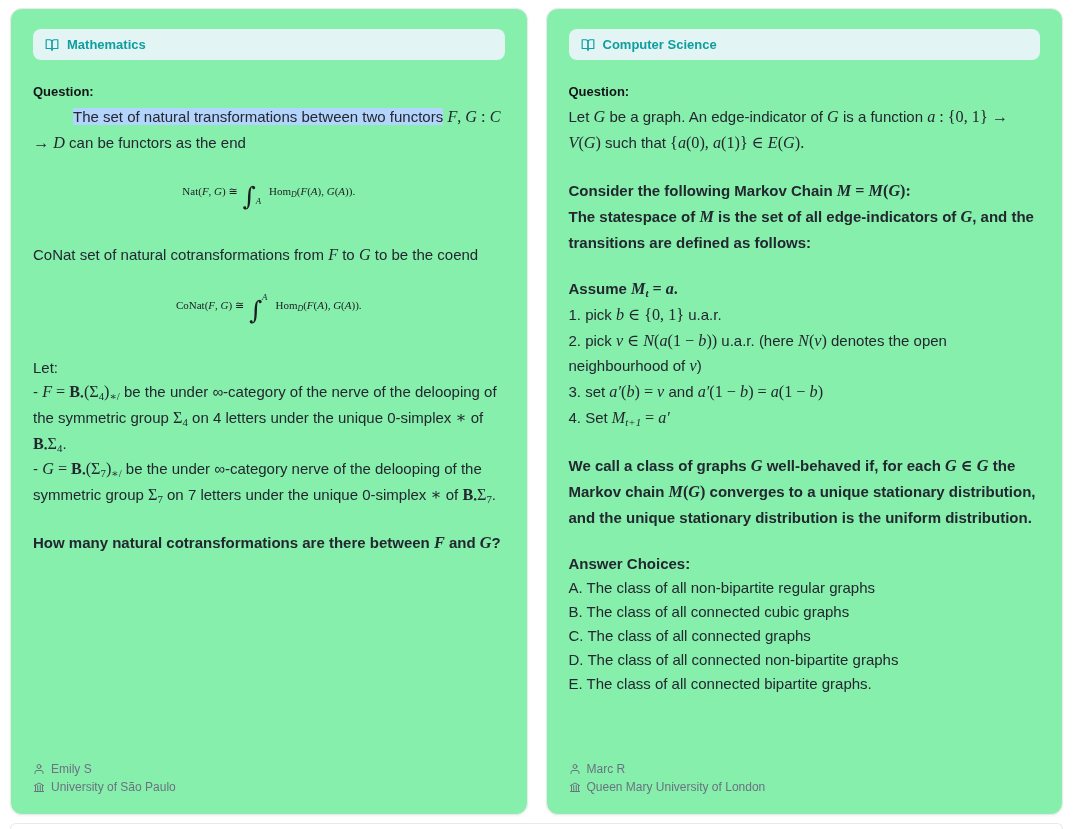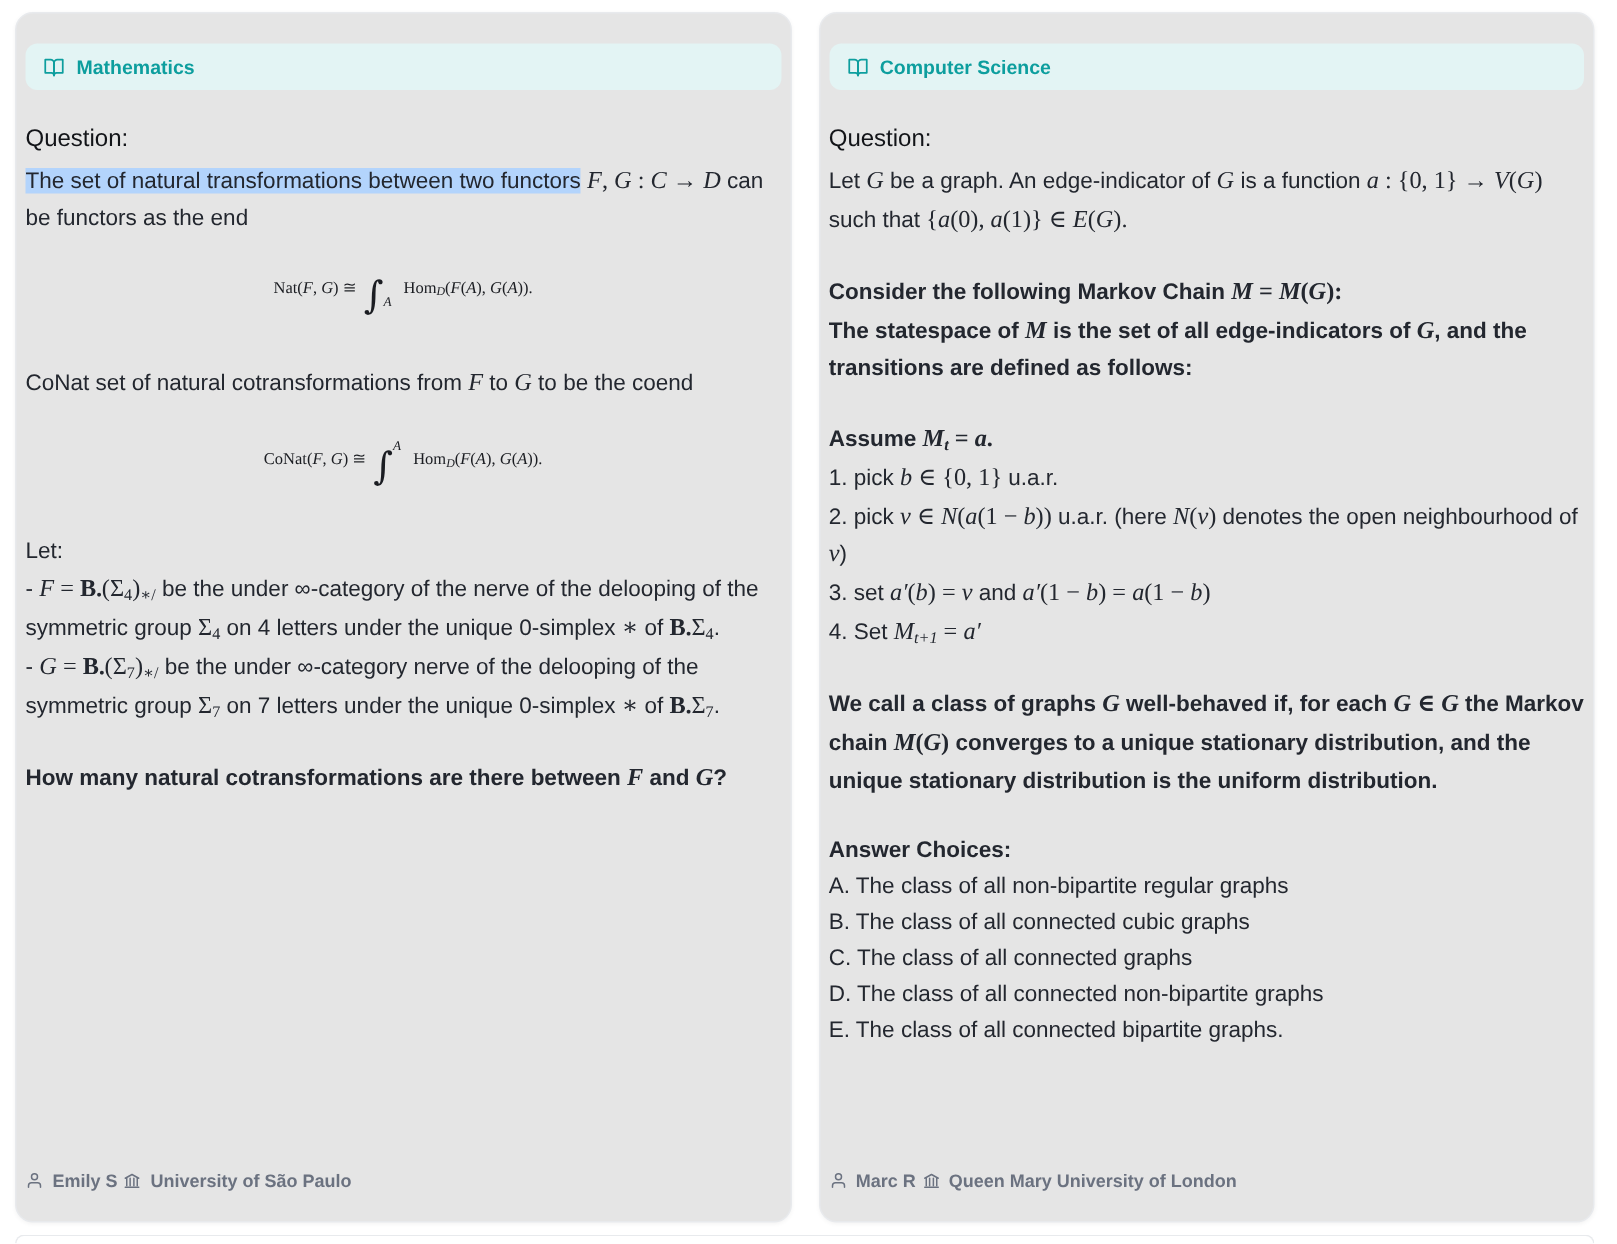"Mathematics" .card { background: #e5e5e5 -> #86efac; padding: 20px 6px -> 20px 22px }
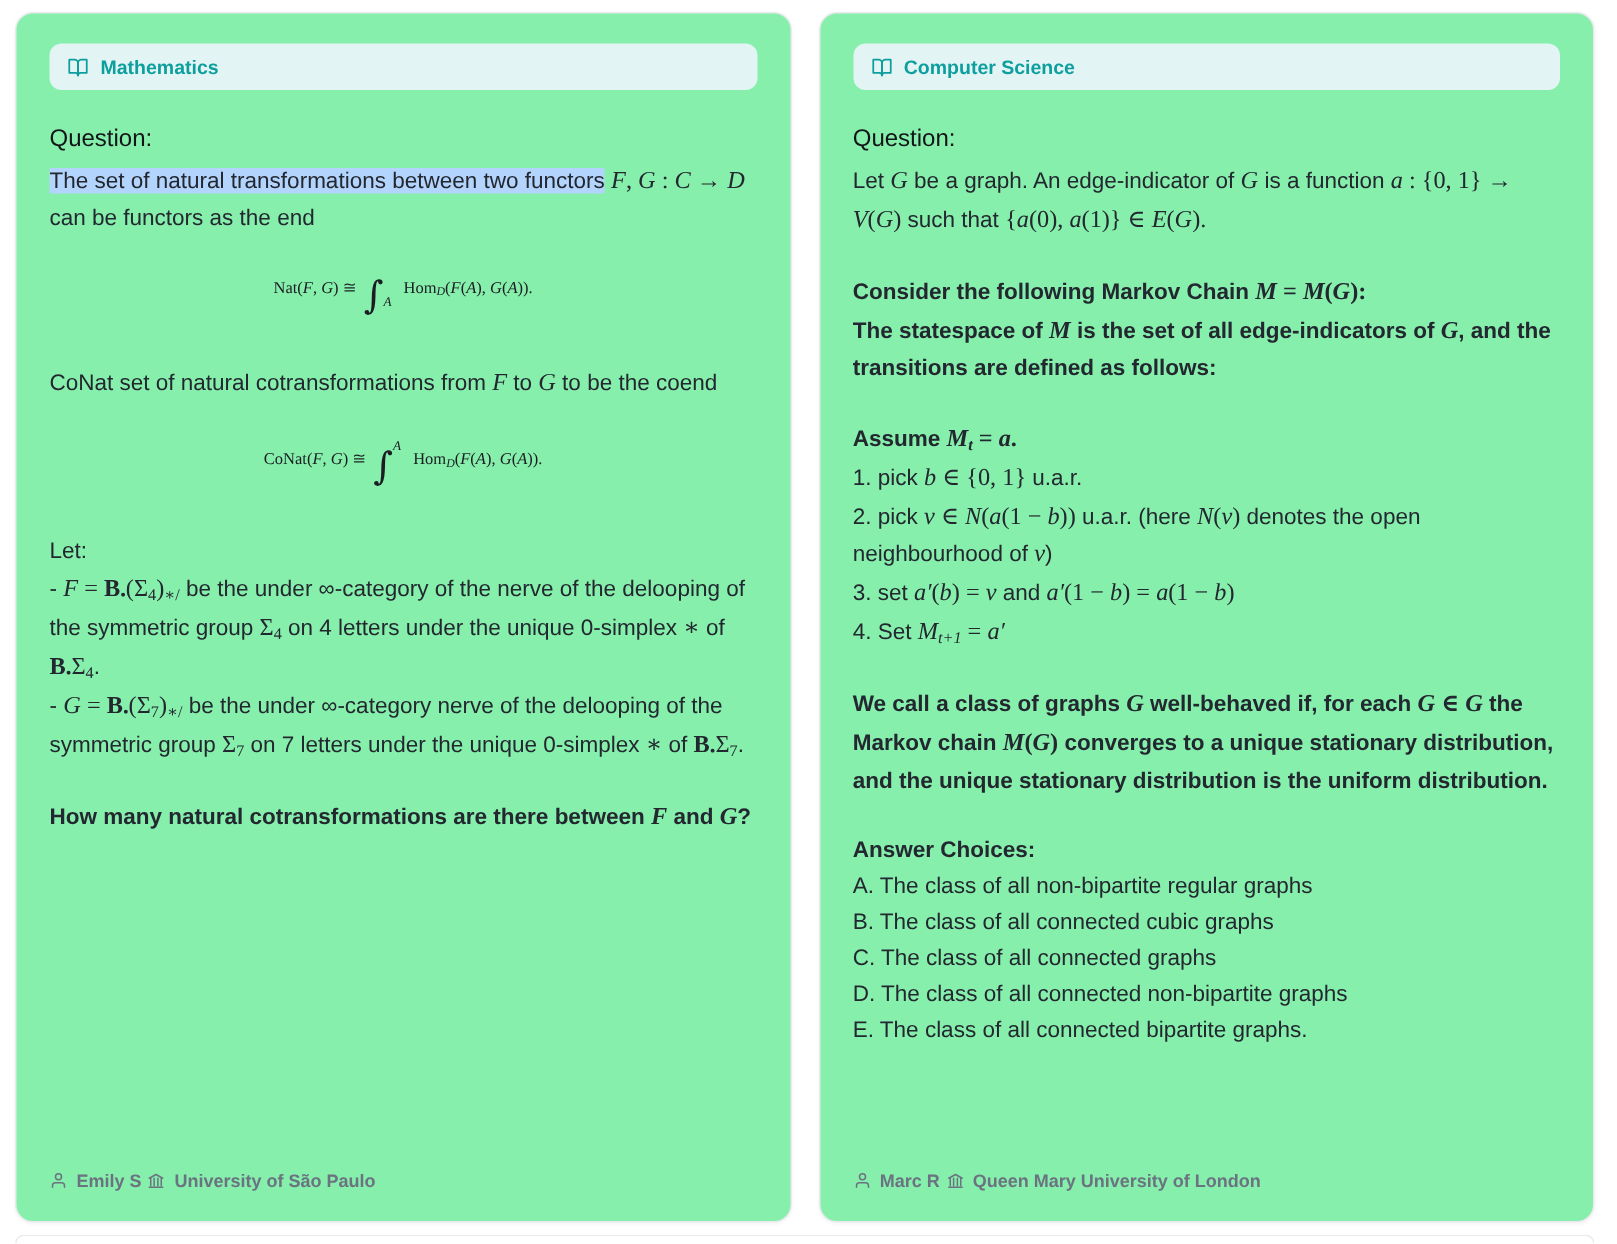"Question:" .q-label { font-size: 16px -> 13px; font-weight: 400 -> 700 }
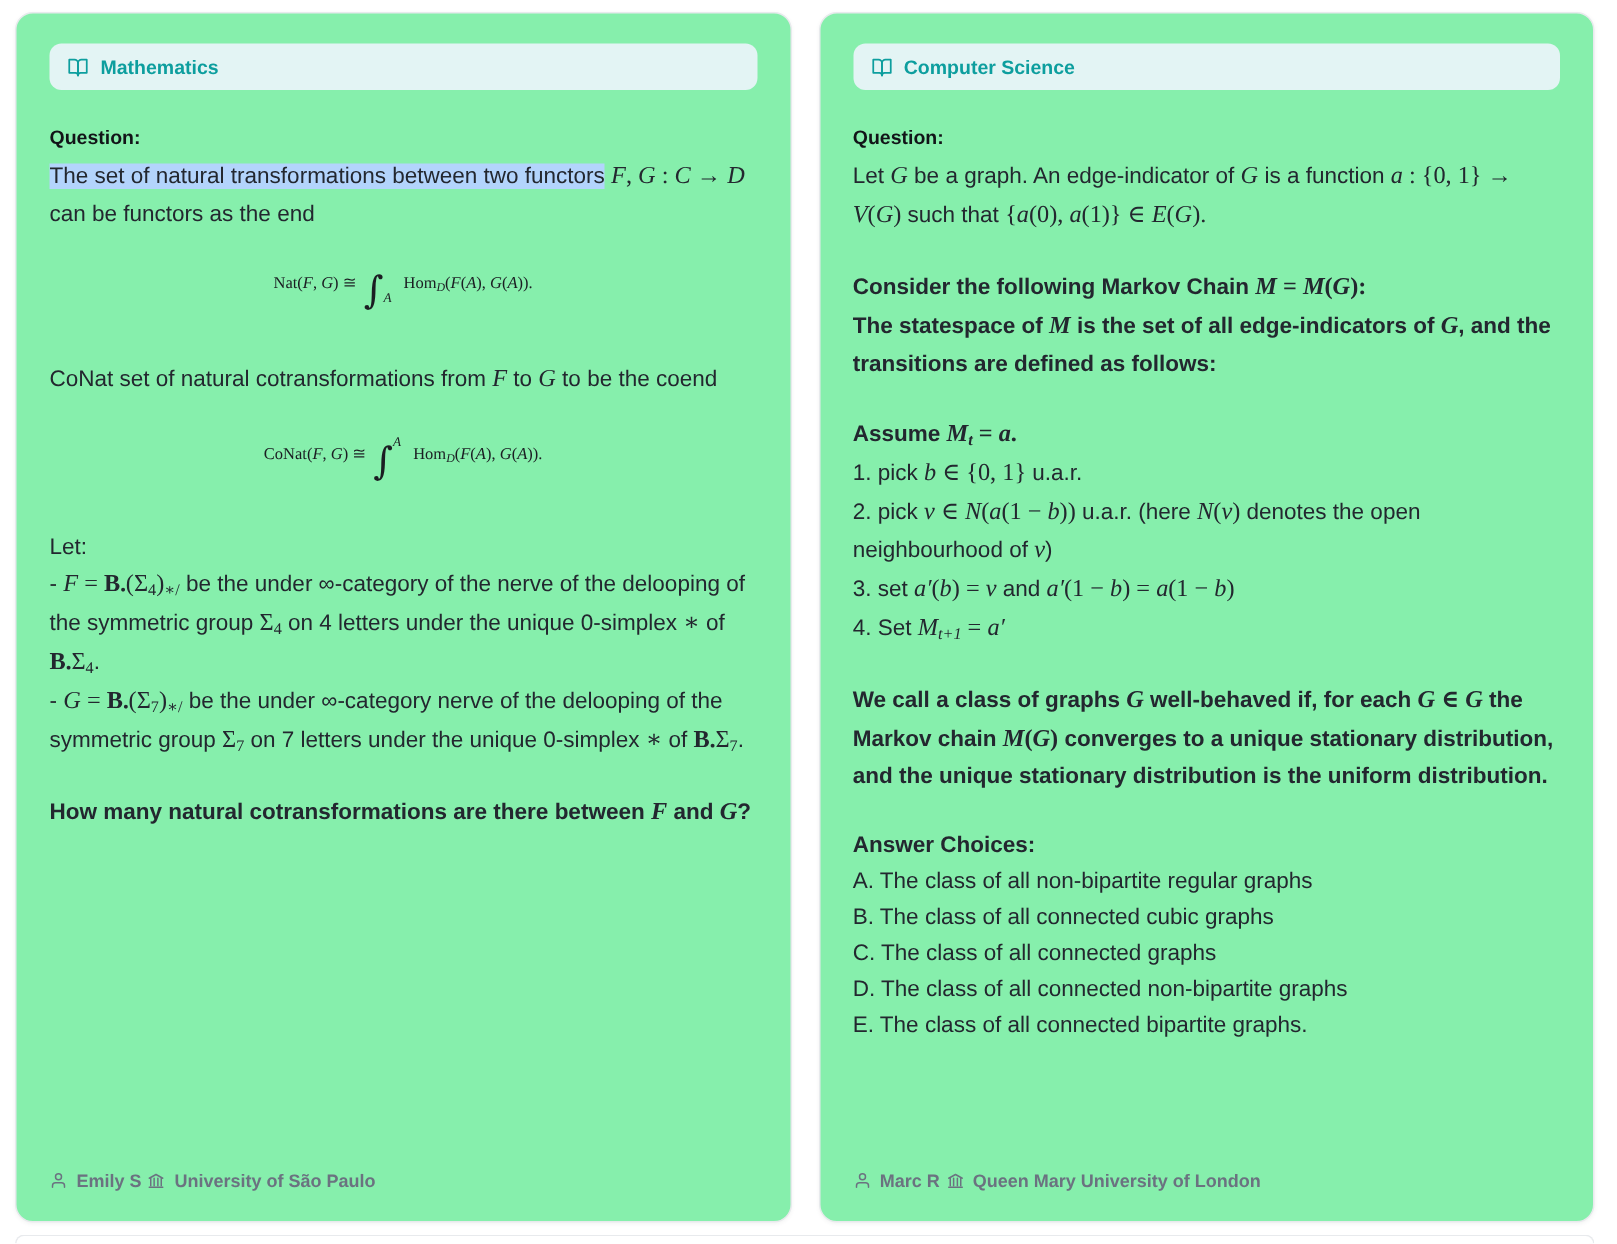"The set of natural transformations" .seg-hl { margin-left: none -> 40px }
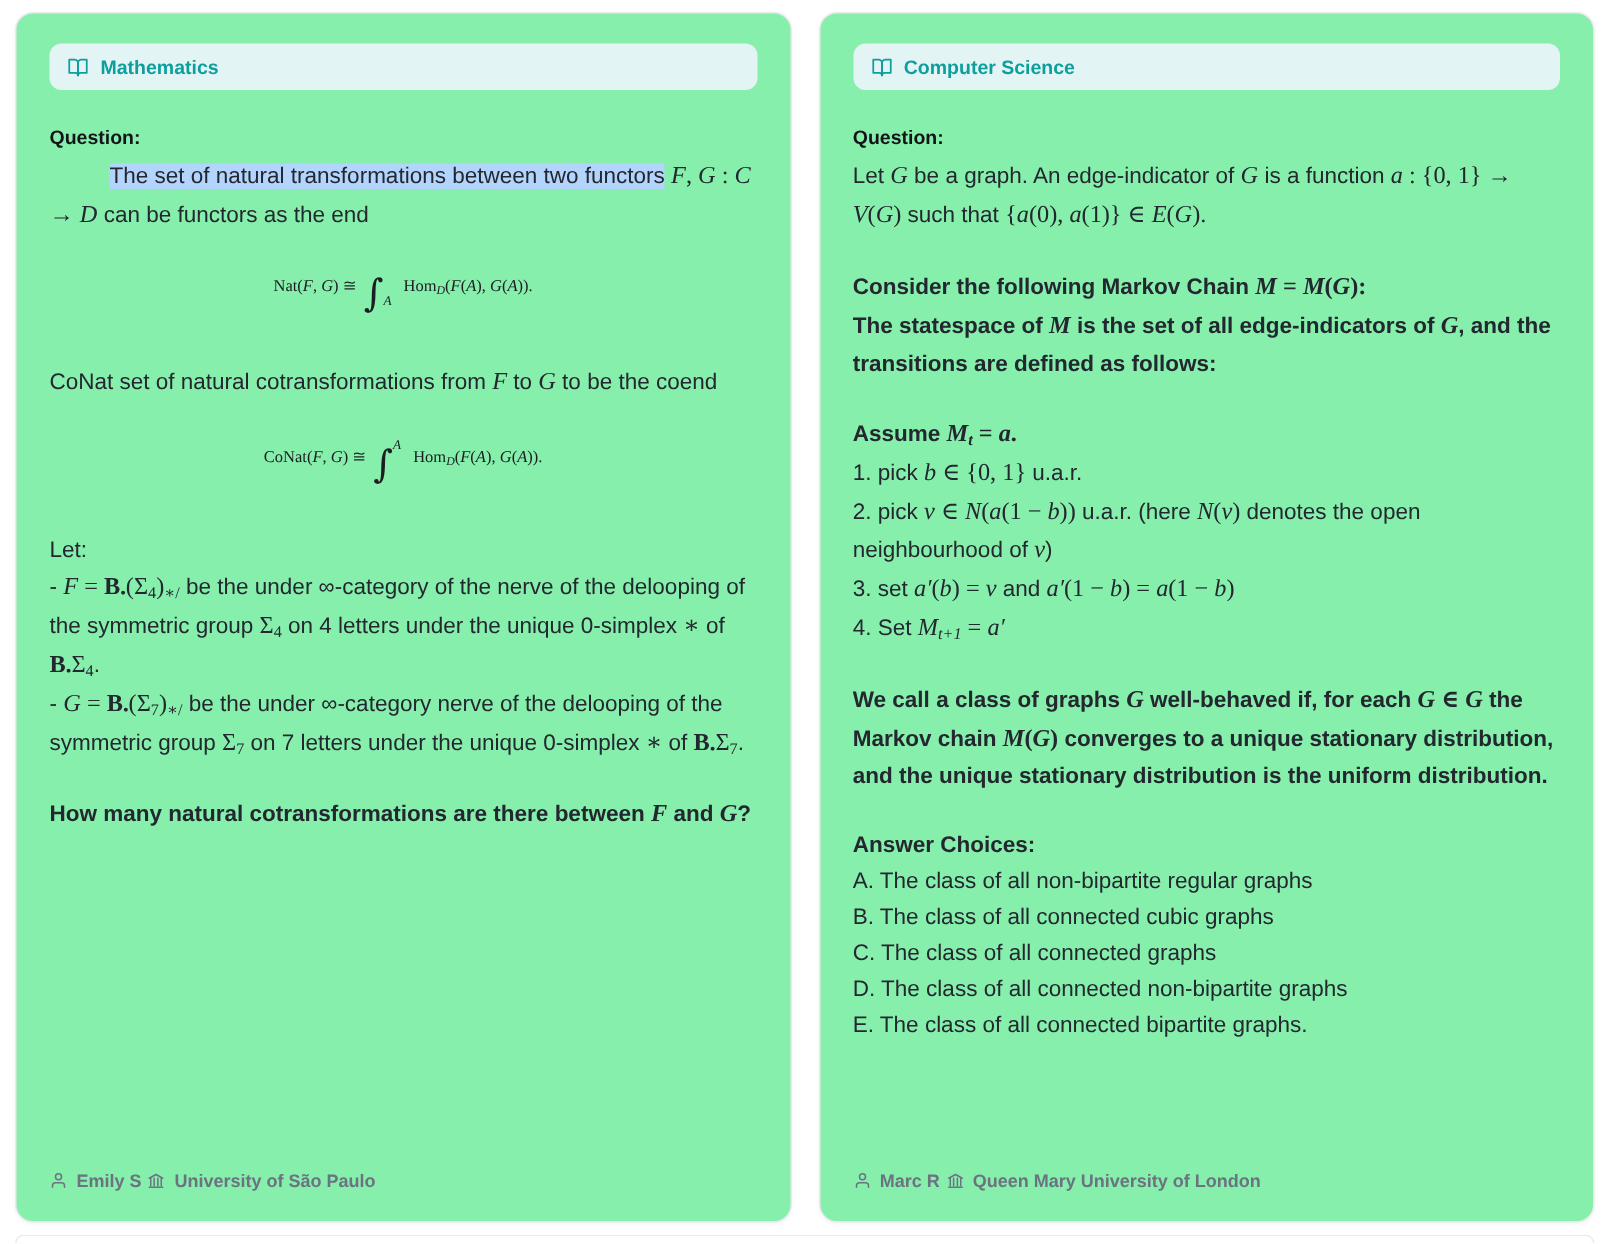"Emily S" .footer { flex-direction: row -> column; font-weight: bold -> none }
